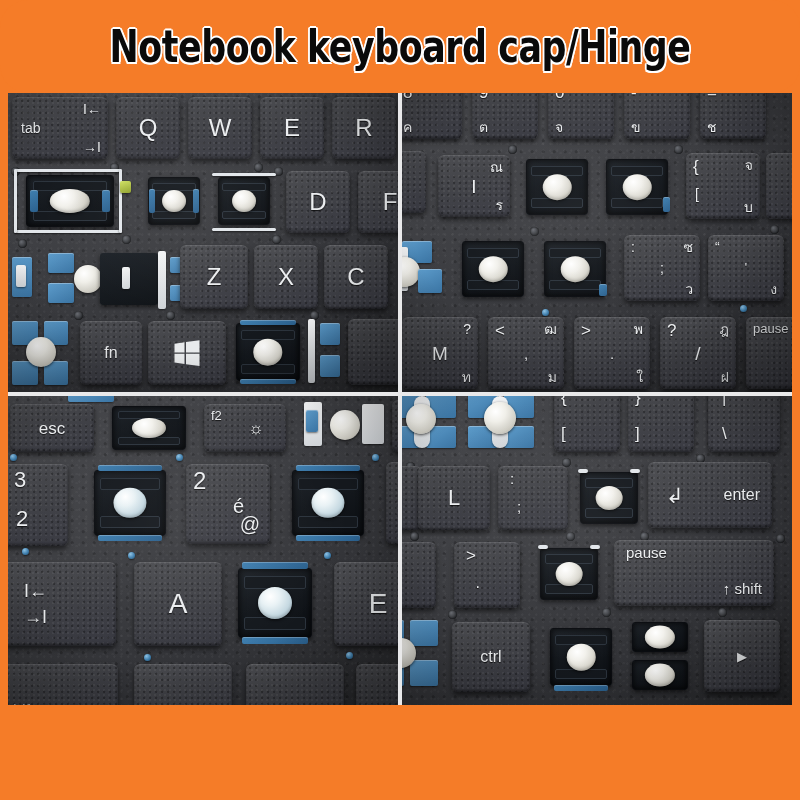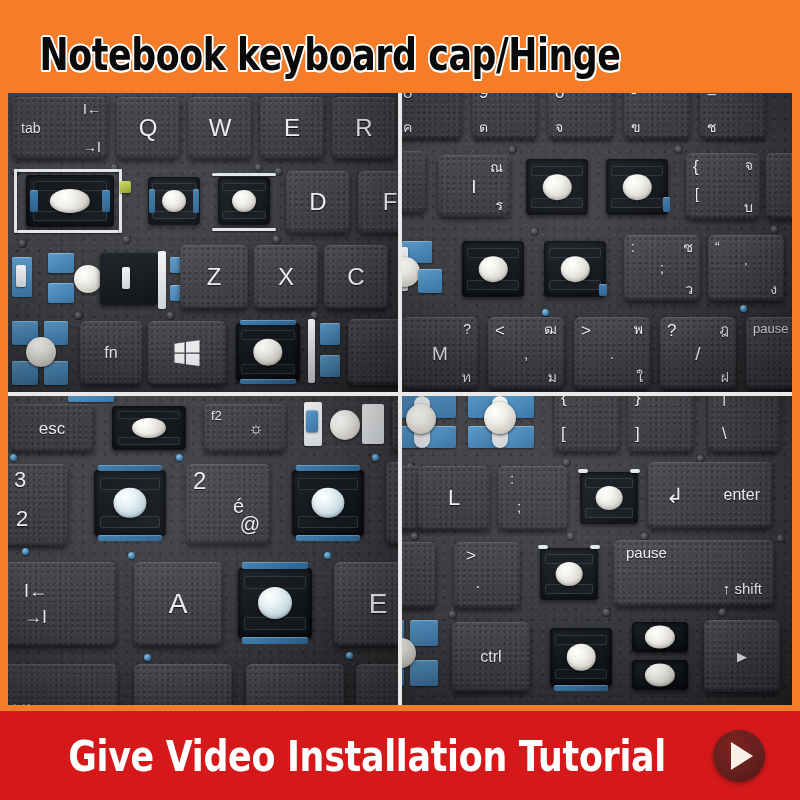"Notebook keyboard cap/Hinge" .header { justify-content: none -> center; top: 8px -> 0 }
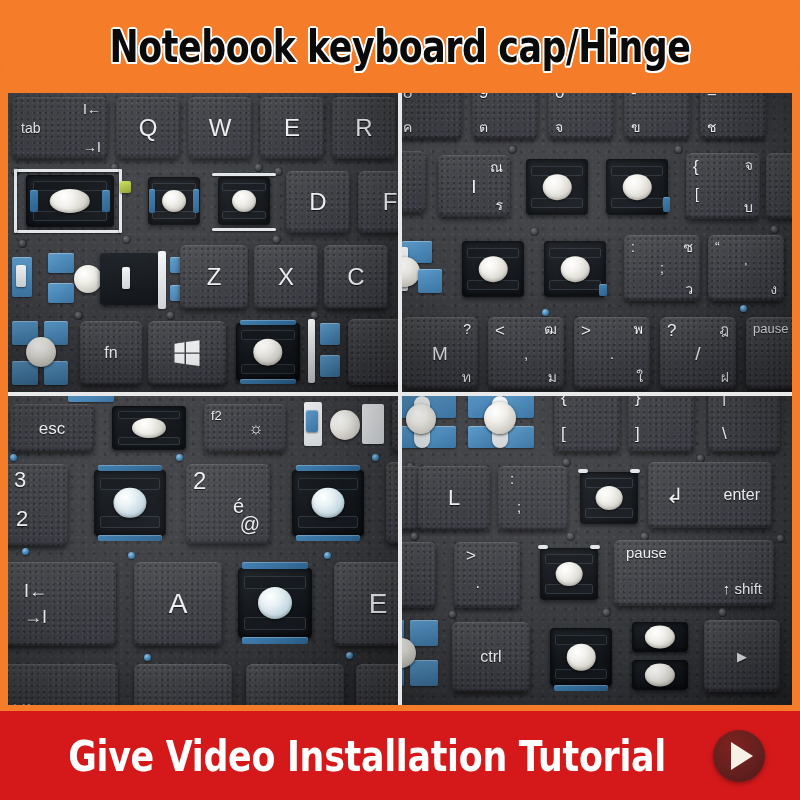"Give Video Installation Tutorial" div.footer { html: <div> <div>Give Video Installation Tutorial</div> <div> <div></div> </div> </div> -> none }
